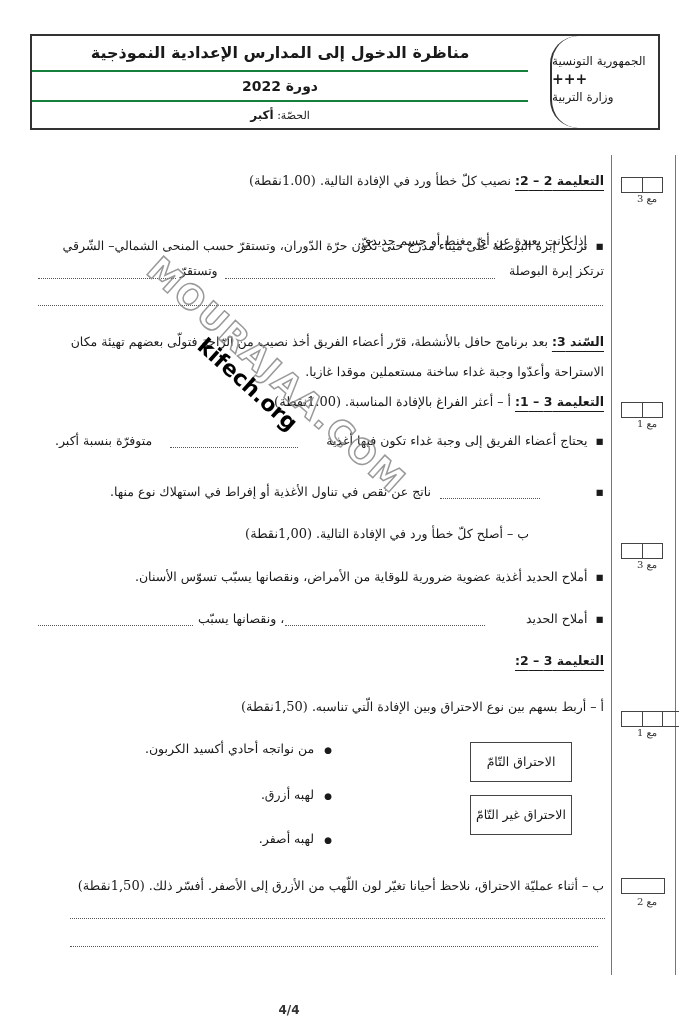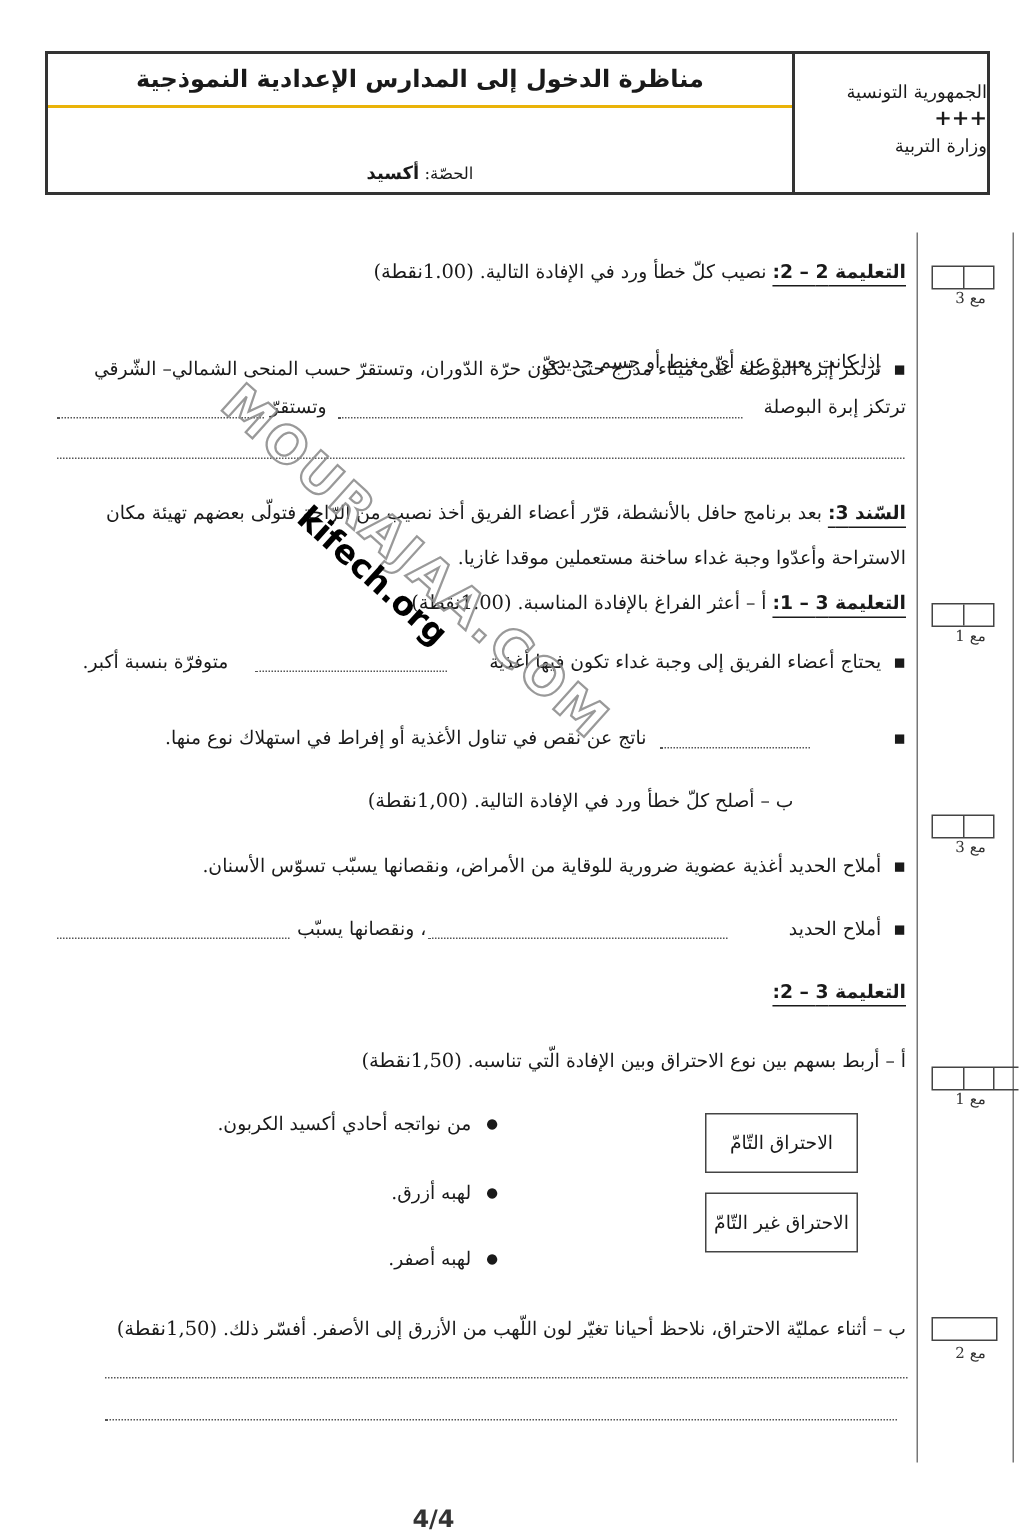"مناظرة الدخول إلى المدارس الإعدادية" .hdr .row { border-bottom: 2px solid #eab308 -> 2px solid #15803d }
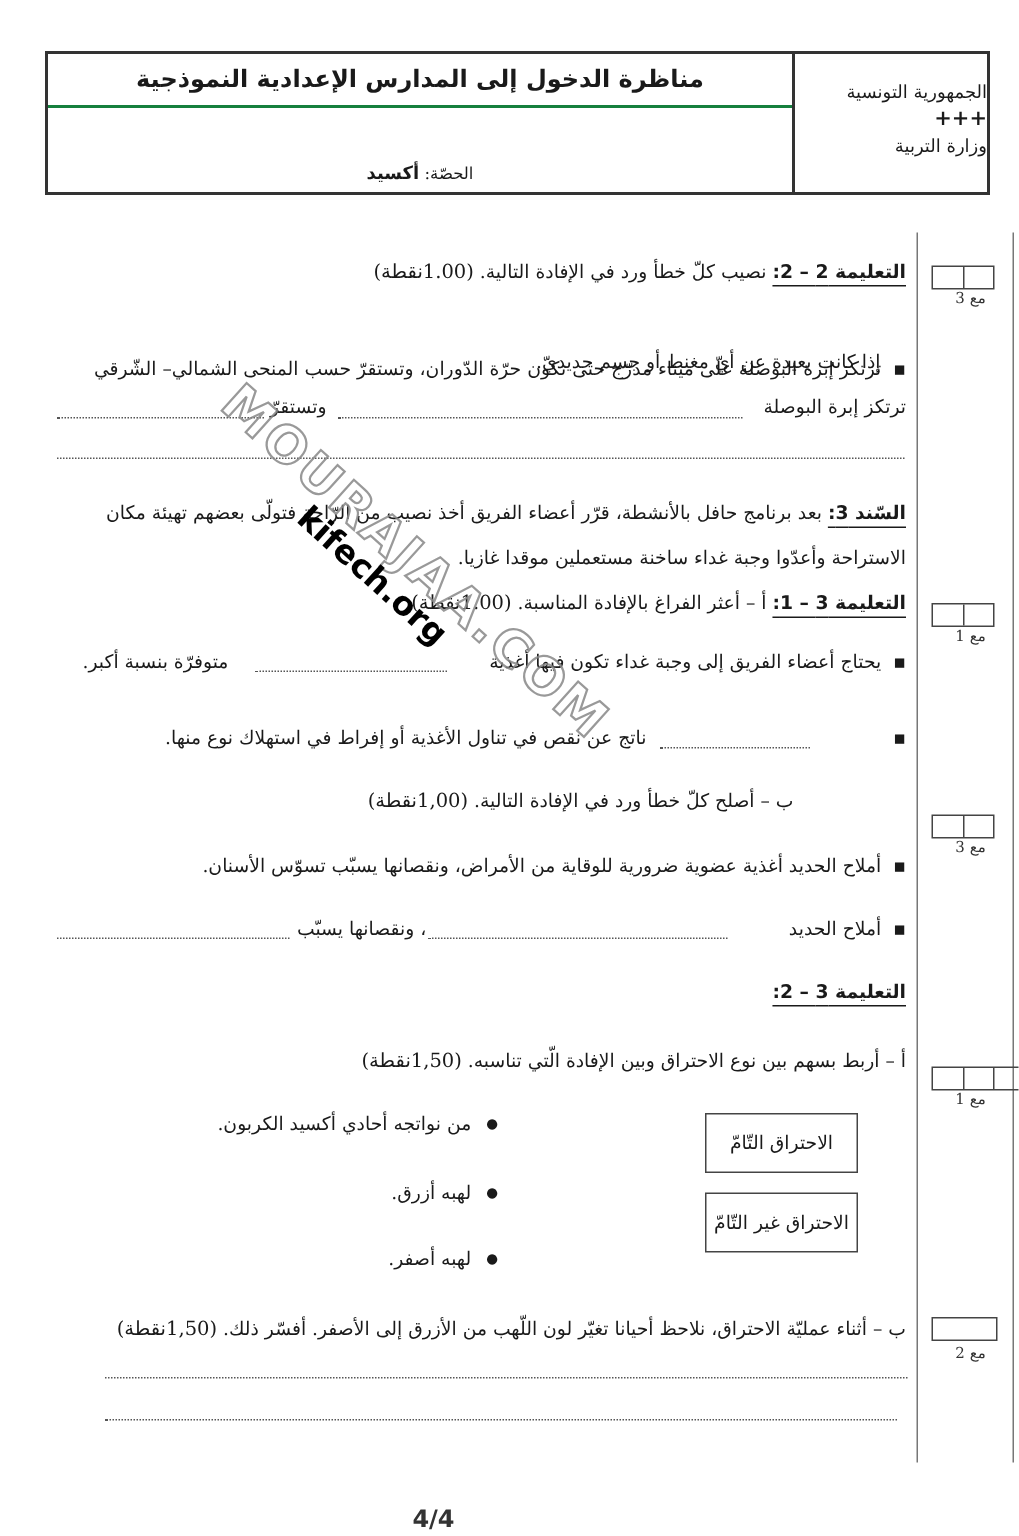"الجمهورية التونسية" .hdr .right-cell { border-radius: none -> 28px; text-align: right -> left; width: 130px -> 108px }
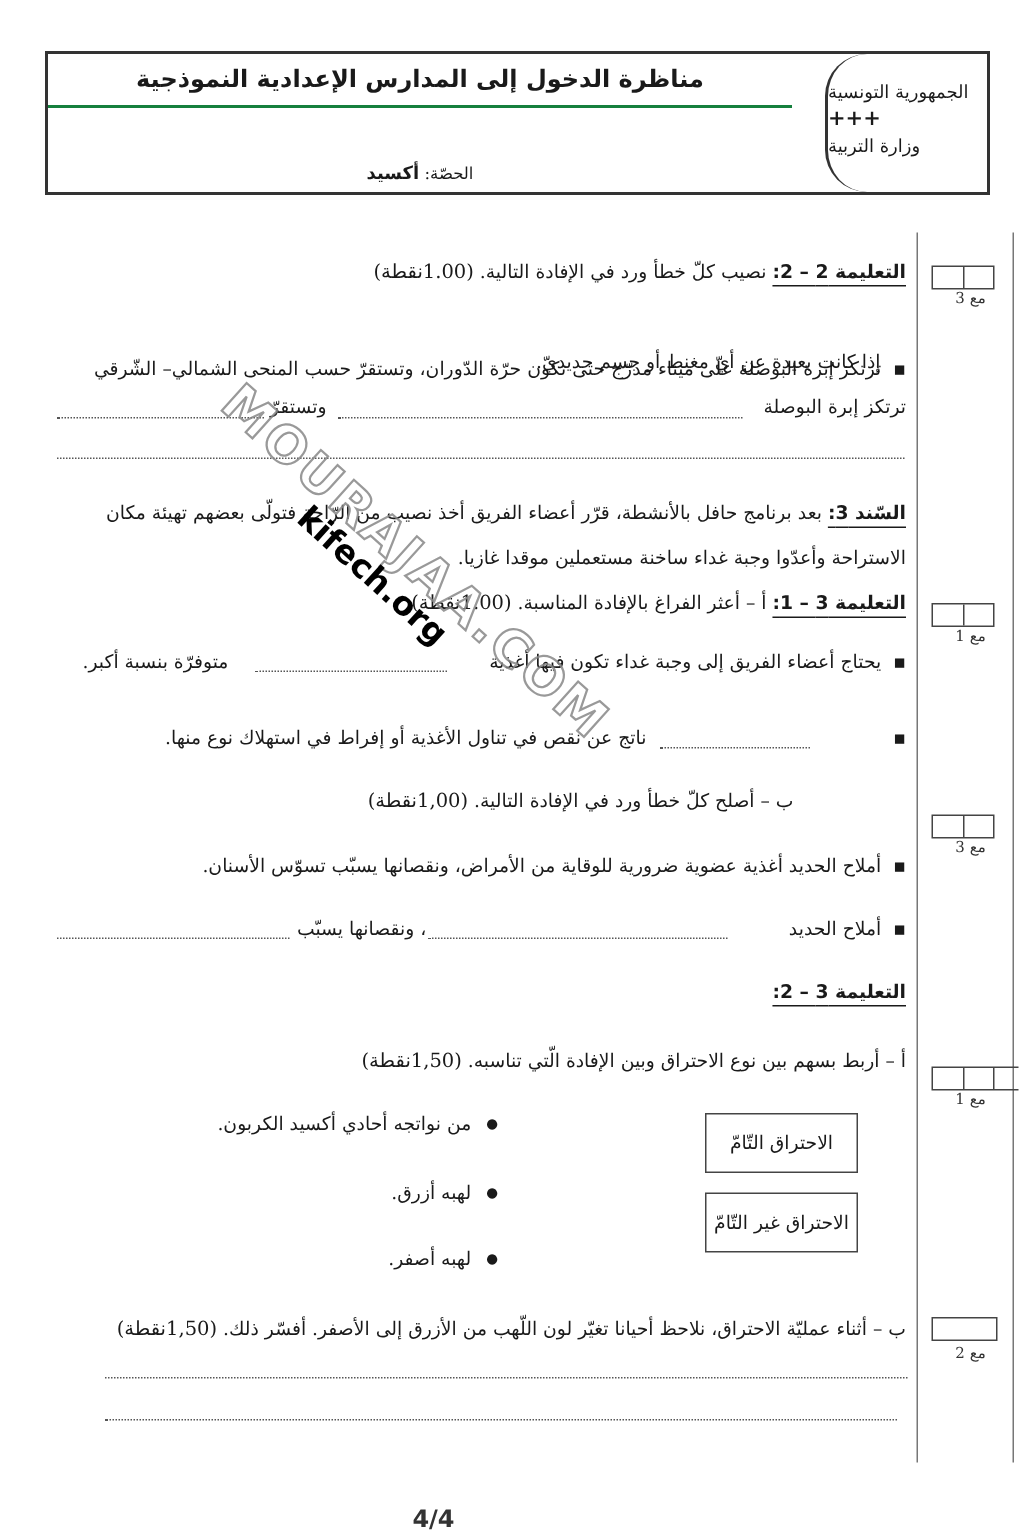"دورة 2022" div.row { html: none -> <div>دورة 2022</div> }
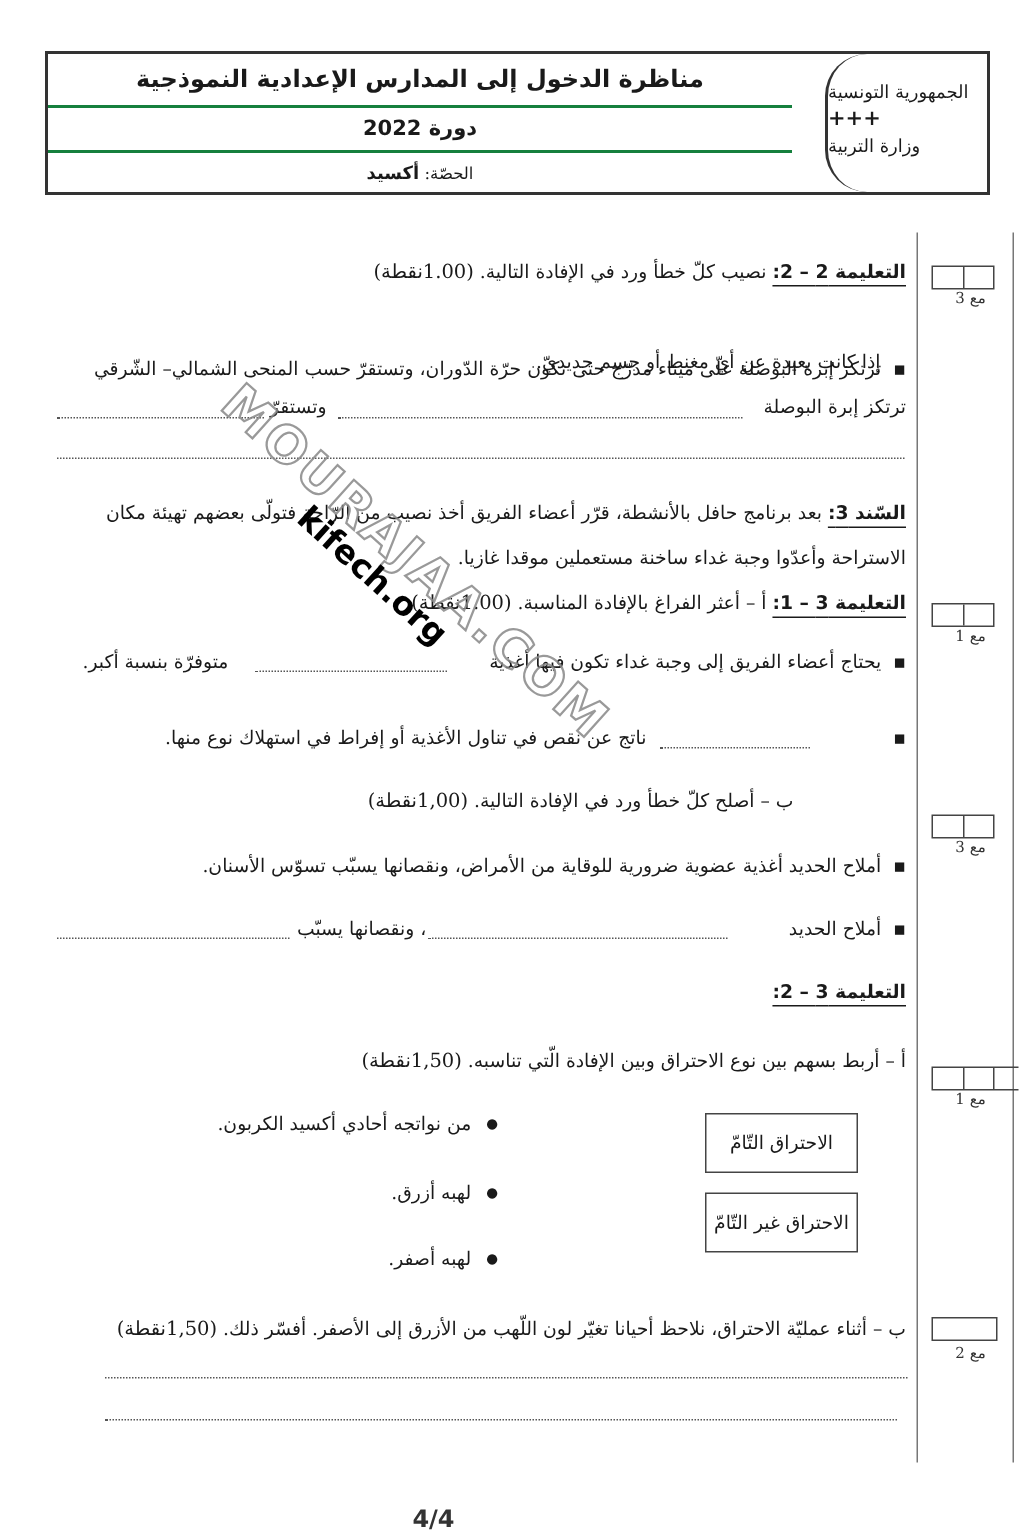"أكسيد" b { text: أكسيد -> أكبر }
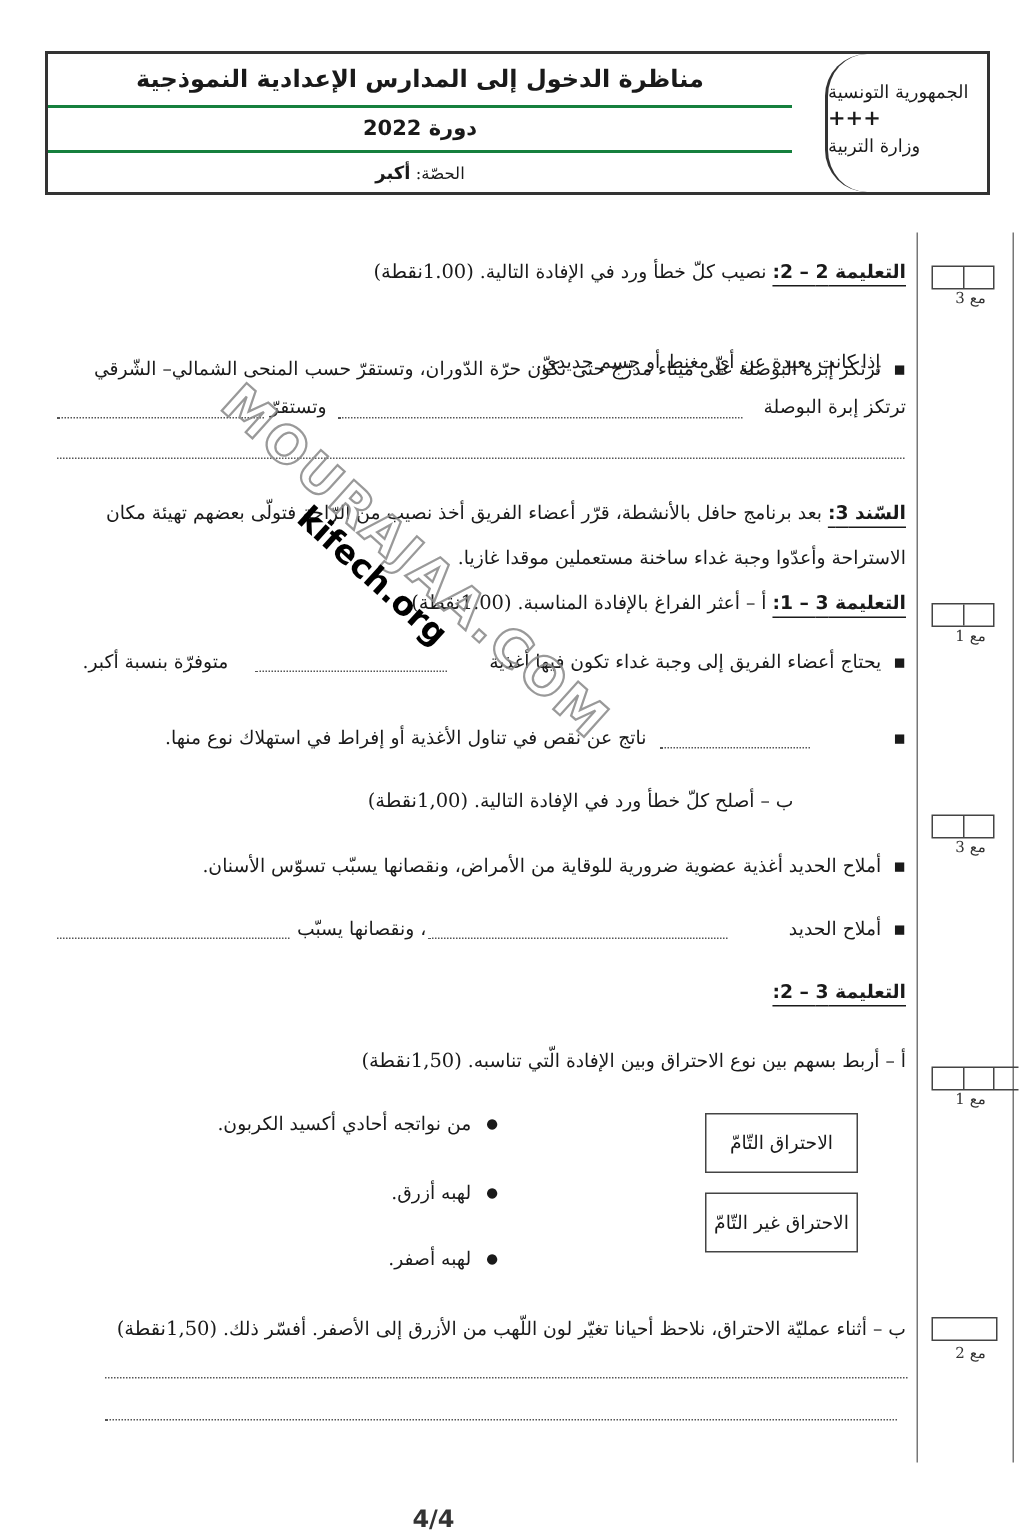"4/4" .footer { font-size: 16px -> 12px }
